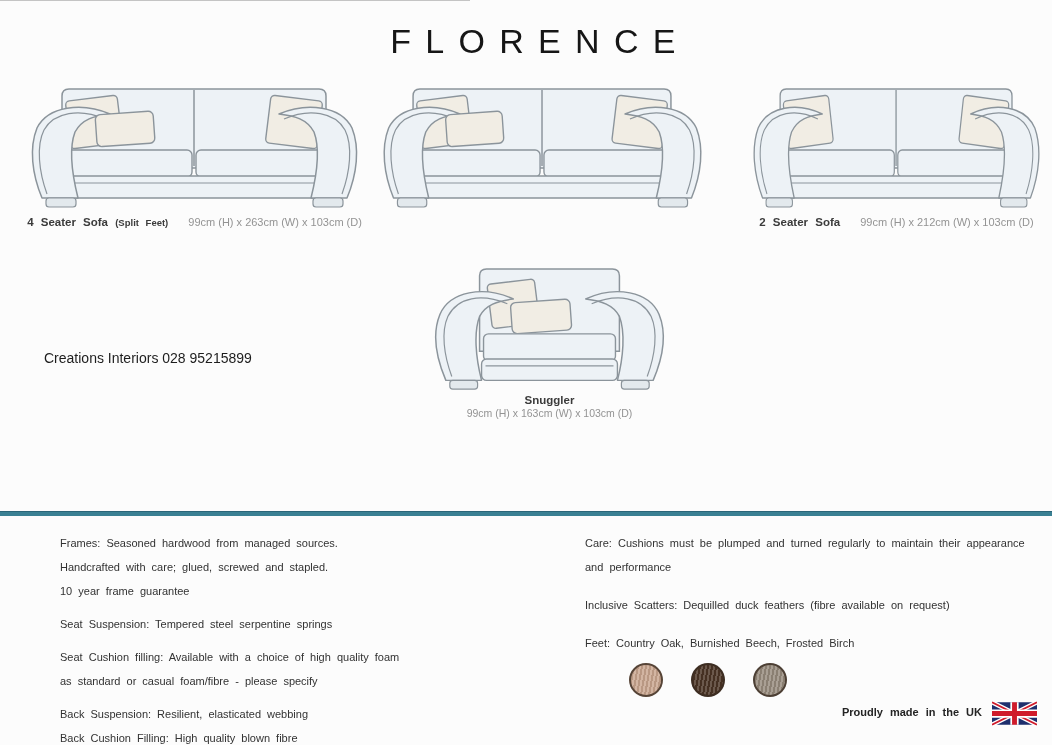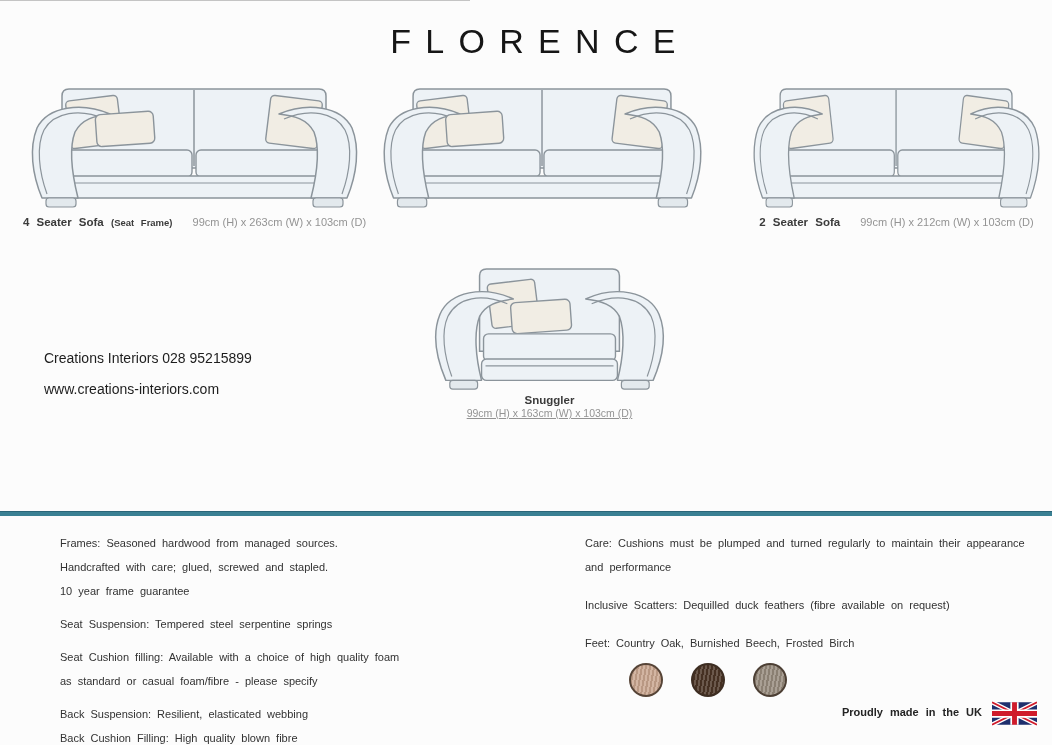"(Seat Frame)" span.suffix { text: Seat Frame -> Split Feet }
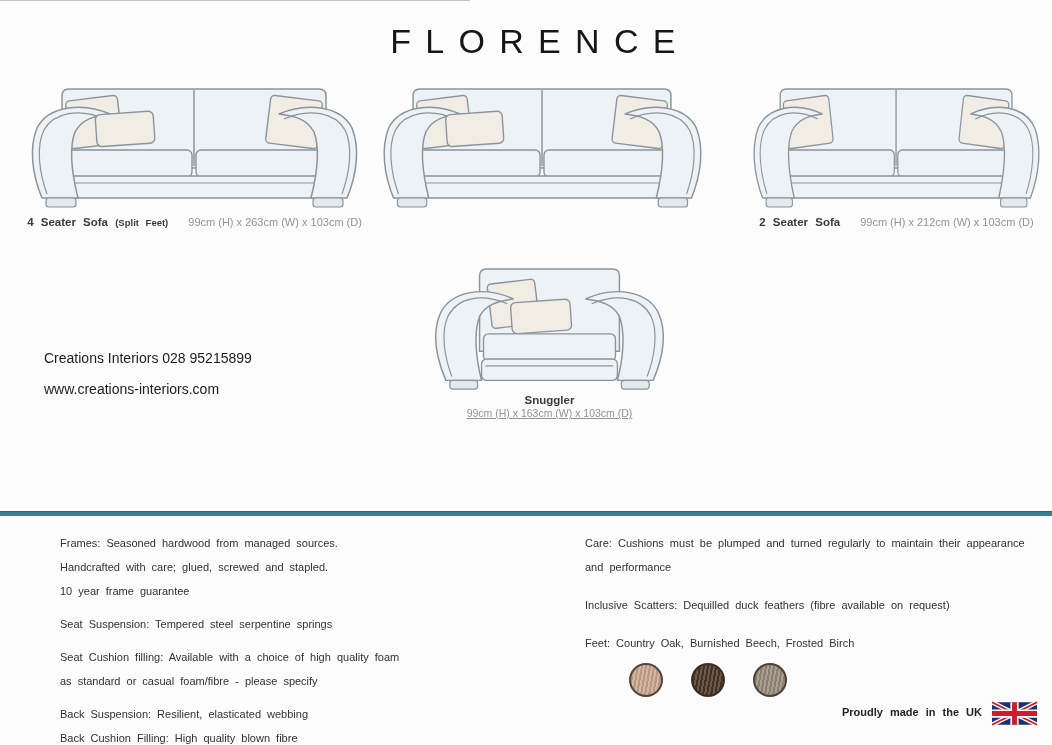"www.creations-interiors.com" div { html: <div>www.creations-interiors.com</div> -> none }
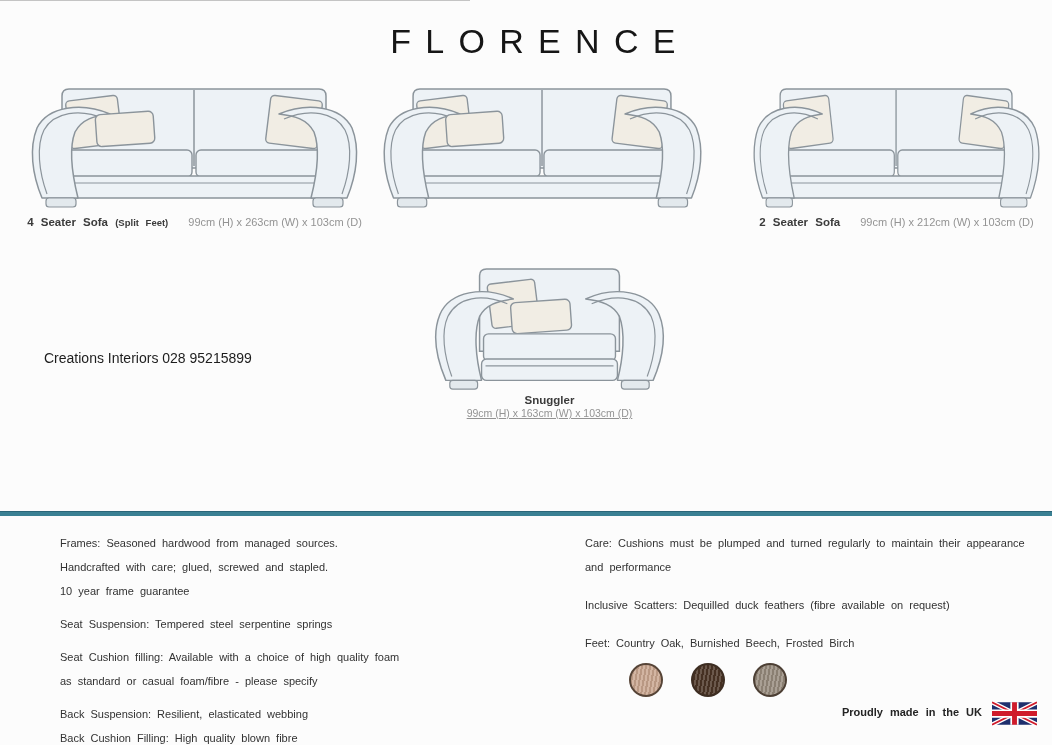"99cm (H) x 163cm (W)" span.prod-dims { text-decoration: underline -> none }
